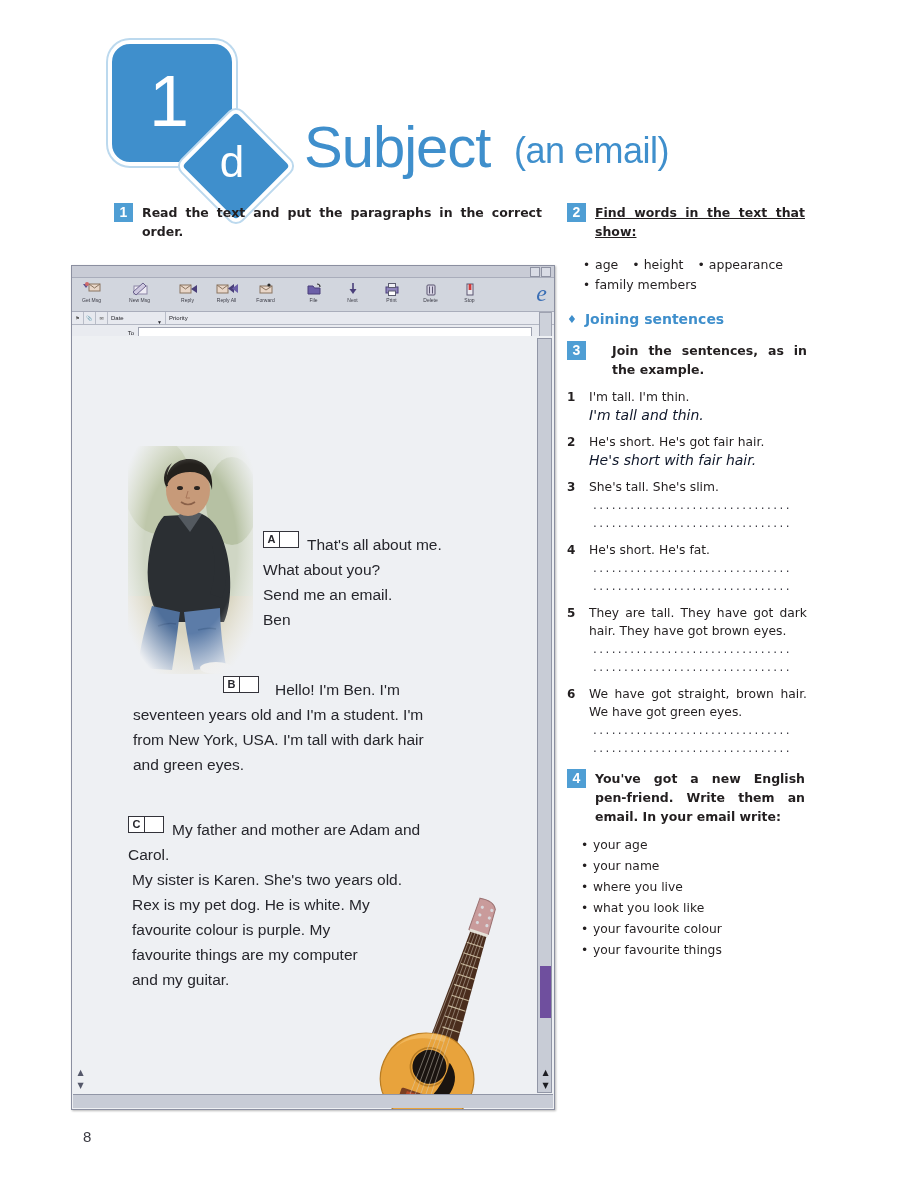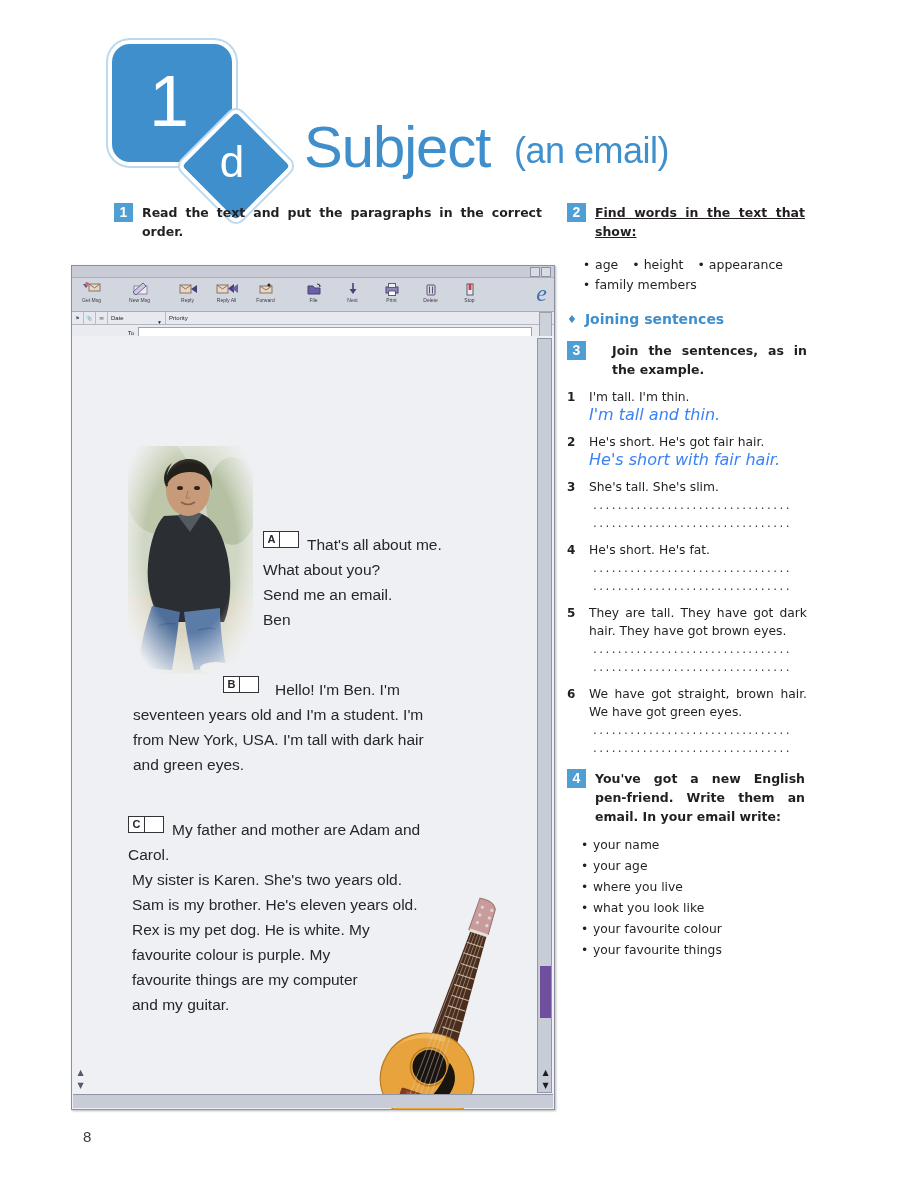"I'm tall and thin." .ja { color: #3b82f6 -> #0f172a; font-size: 16px -> 14px }
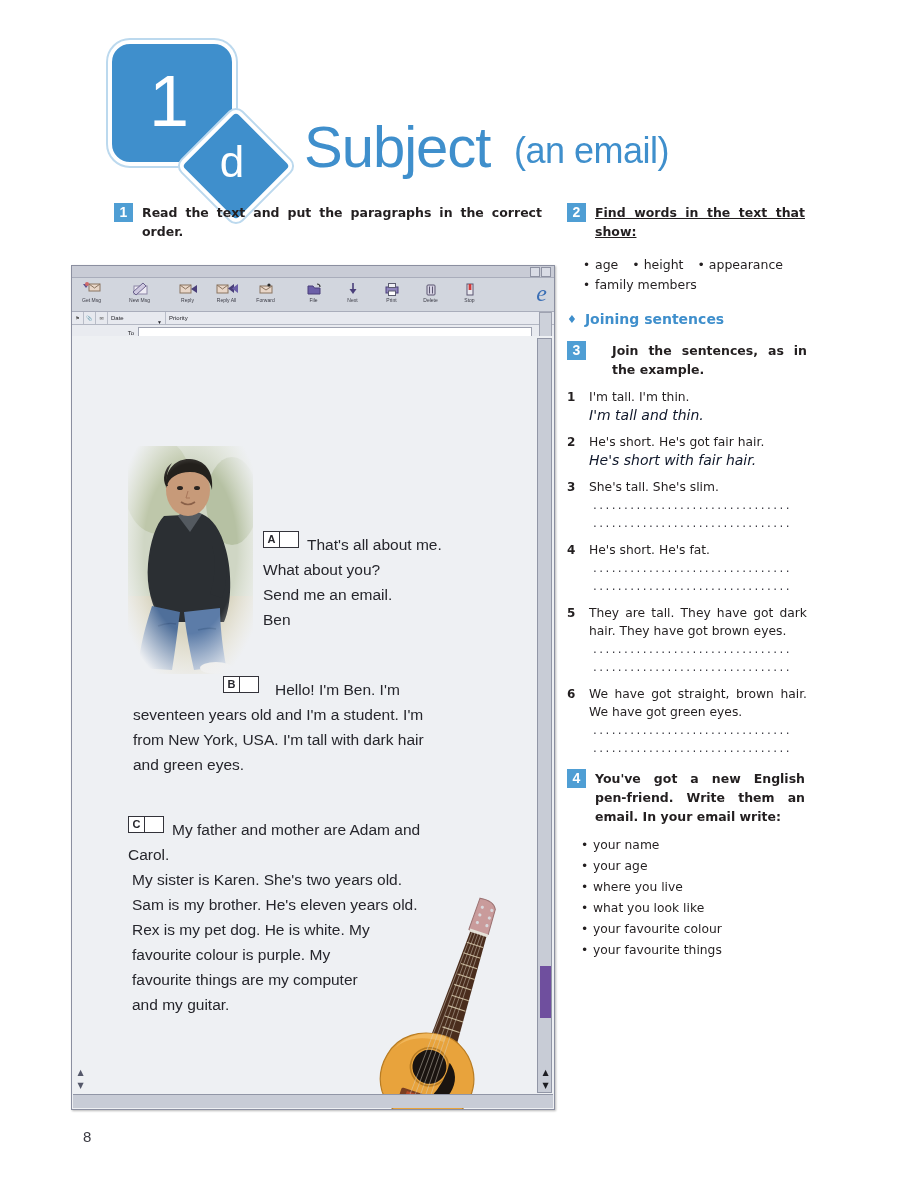"your name" div { order: before "your age" -> after "your age" }
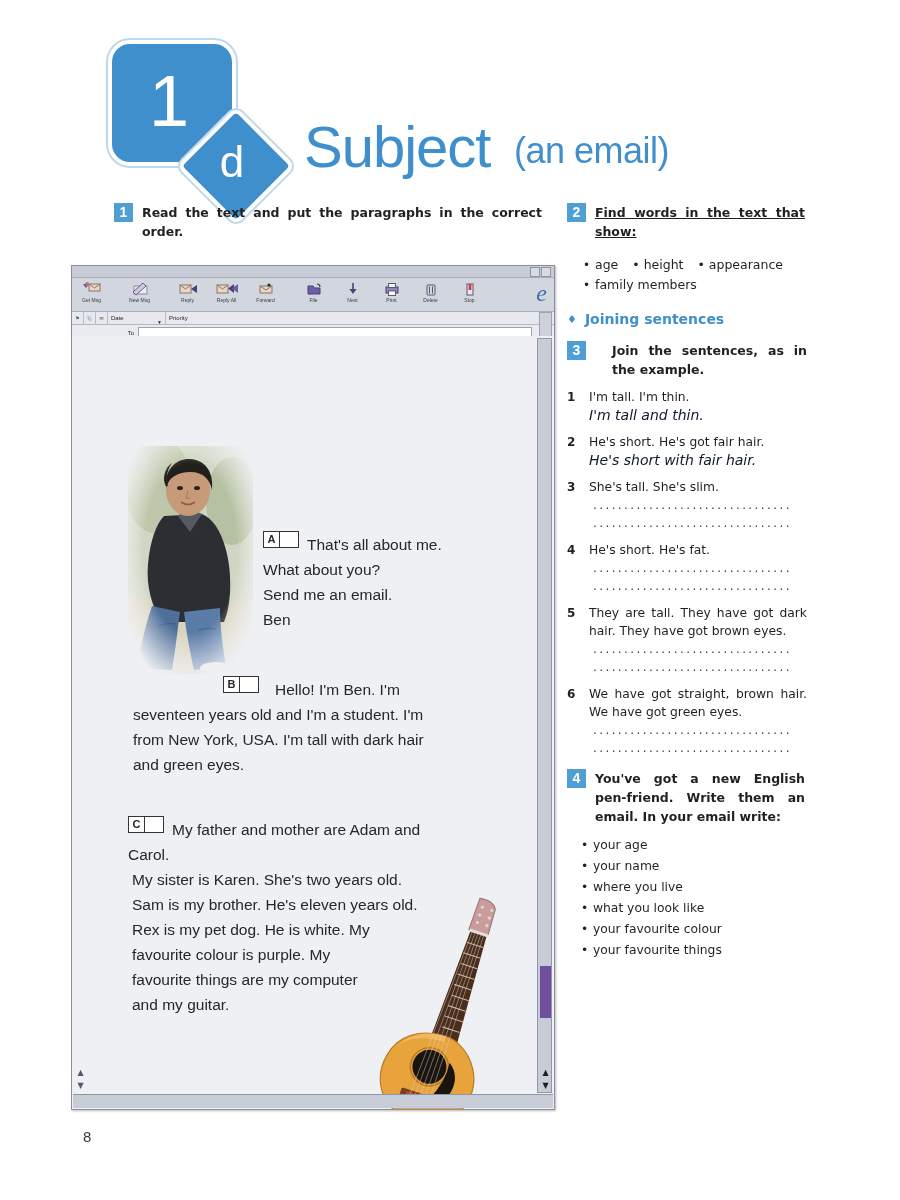"Sam is my brother. He's" div.para-line { html: <div>Sam is my brother. He's eleven years old.</div> -> none }
